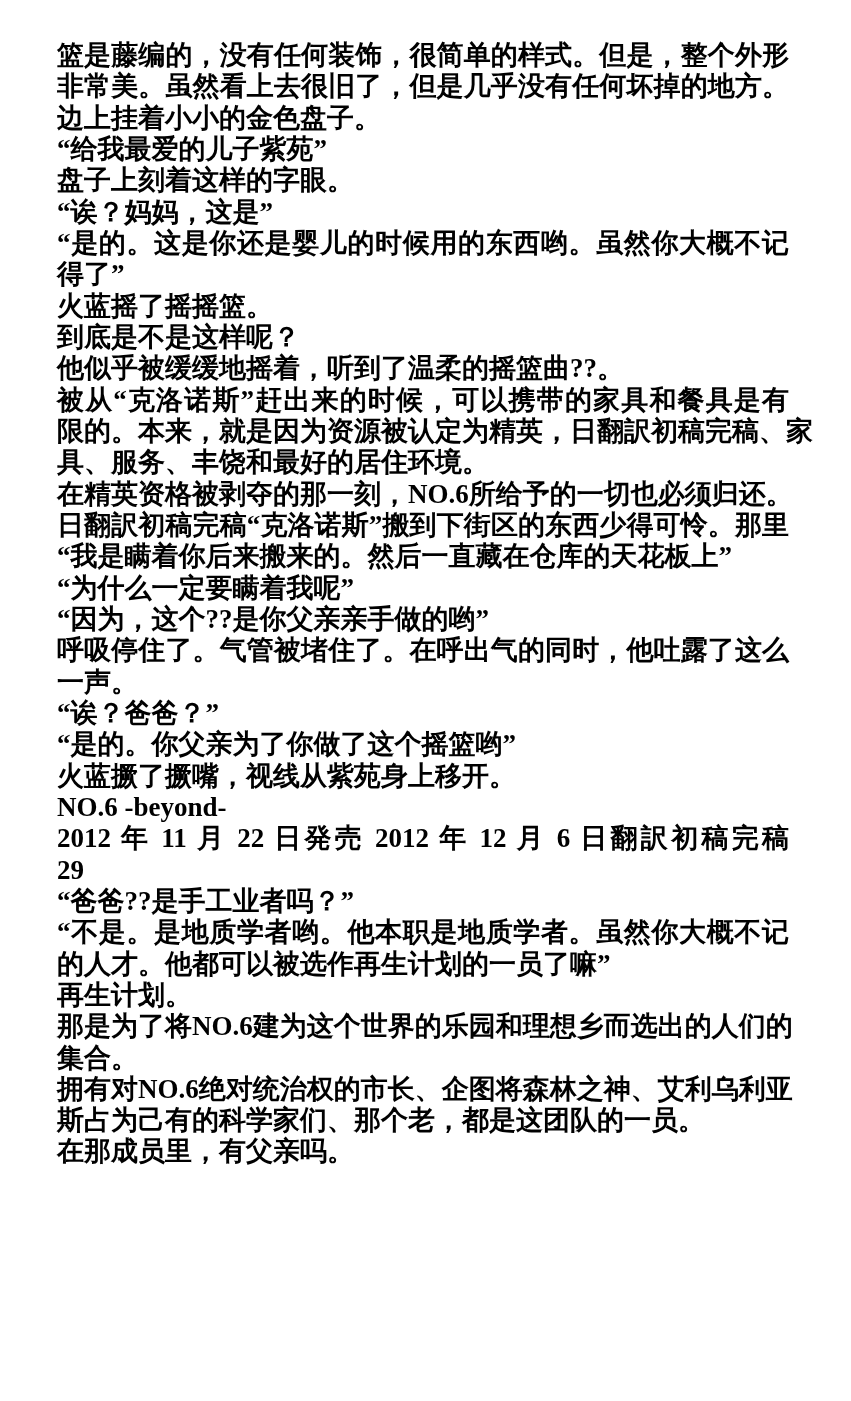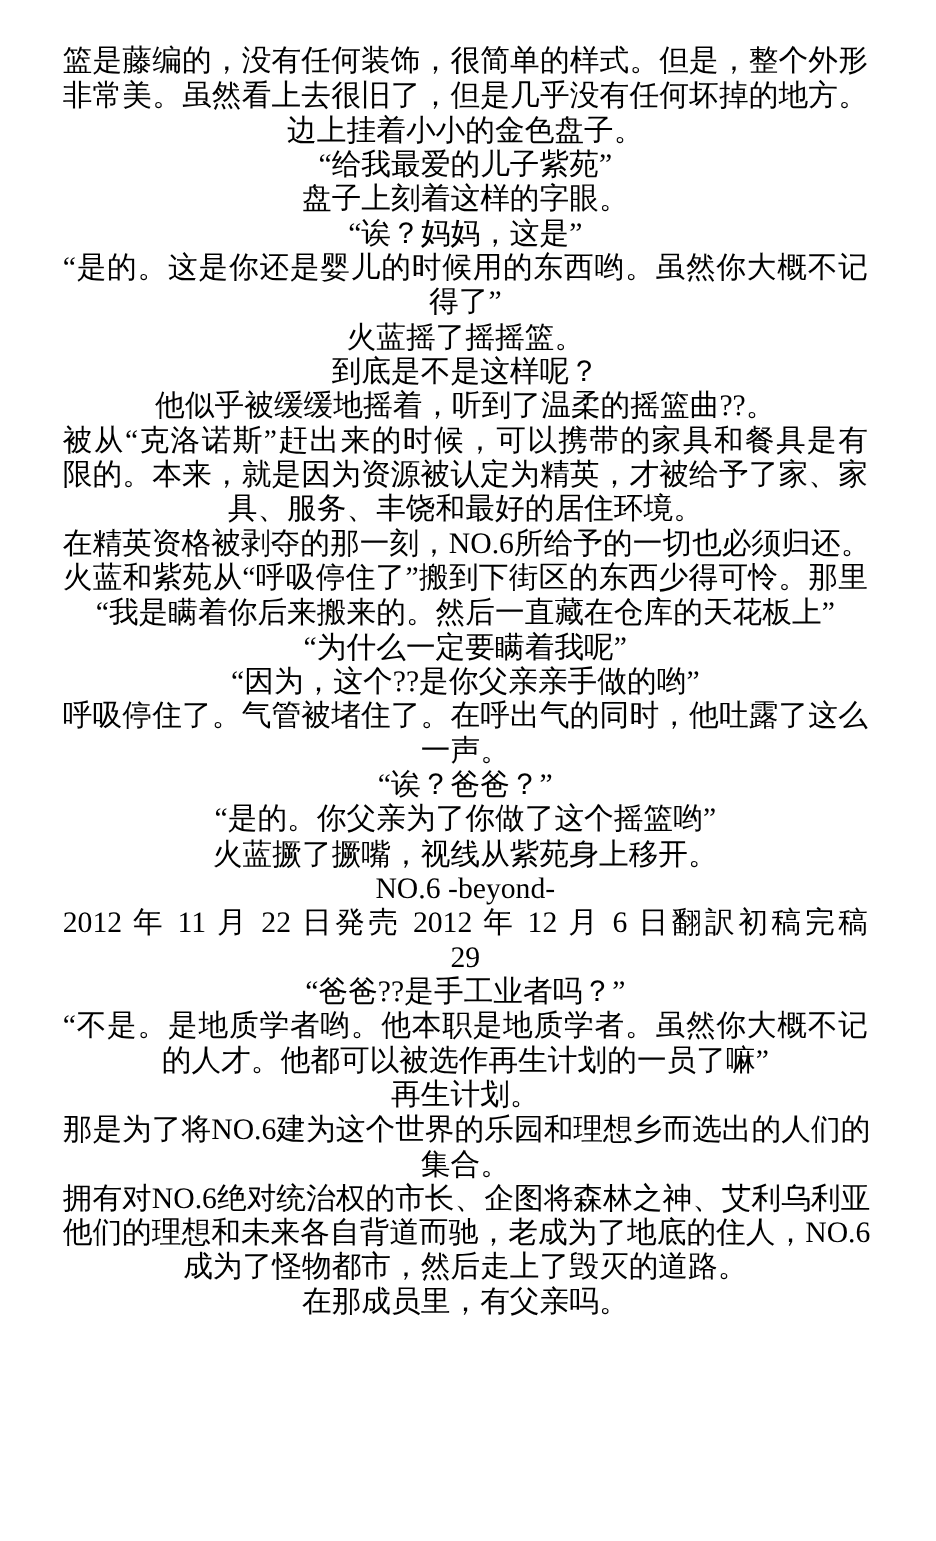"篮是藤编的，没有任何装饰，很简单的样式。但是，整个外形" .para { font-weight: none -> bold }
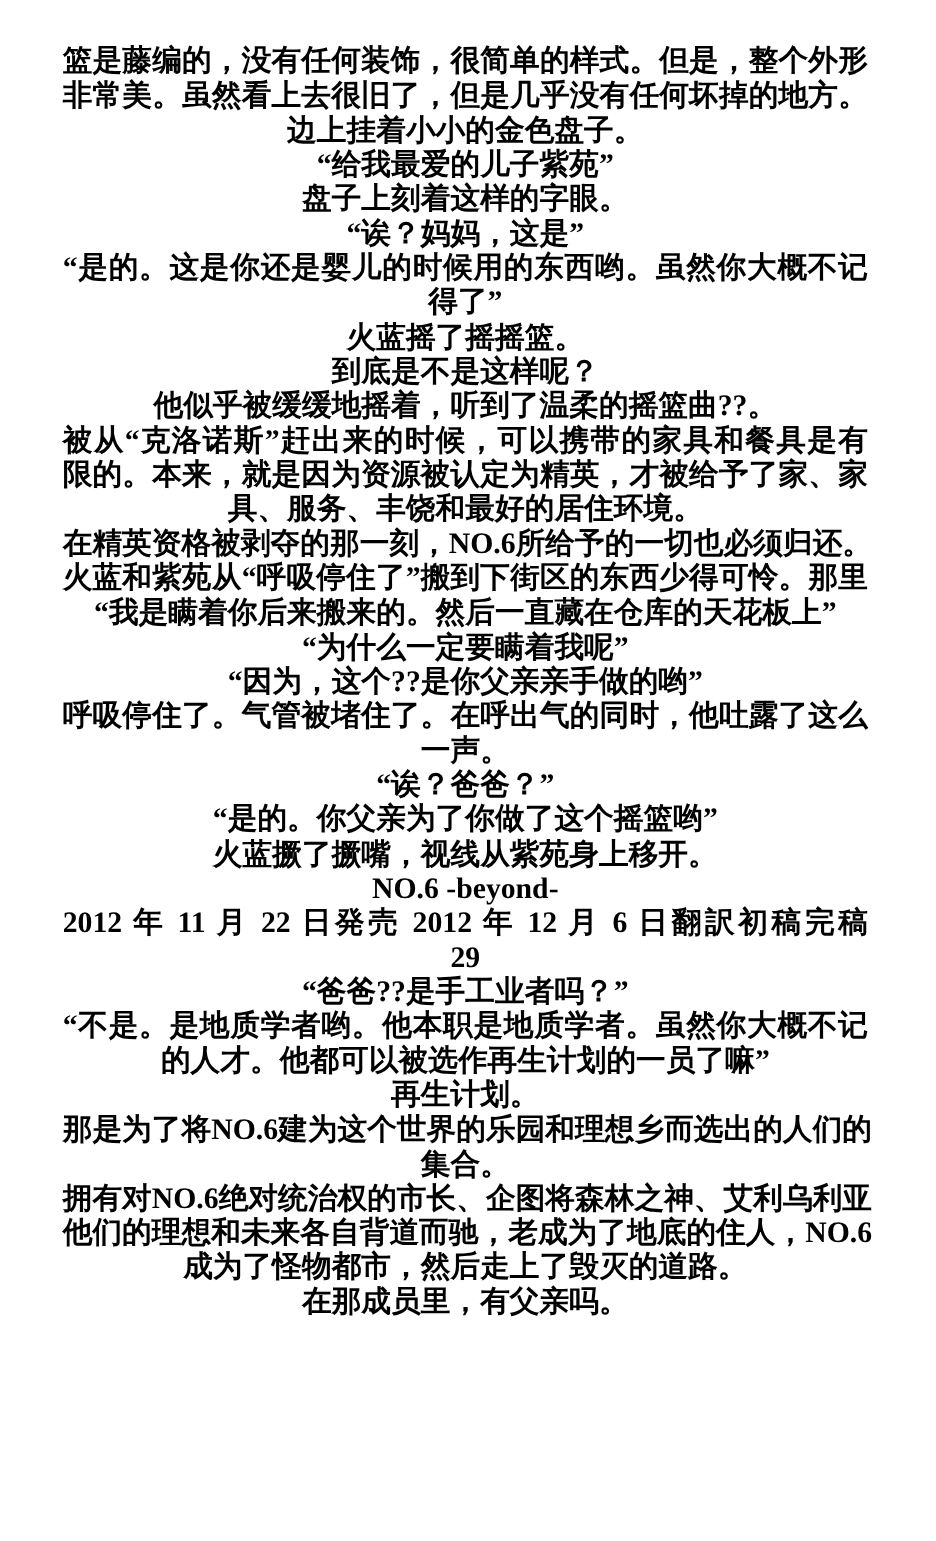"边上挂着小小的金色盘子。" .line { text-align: center -> none }
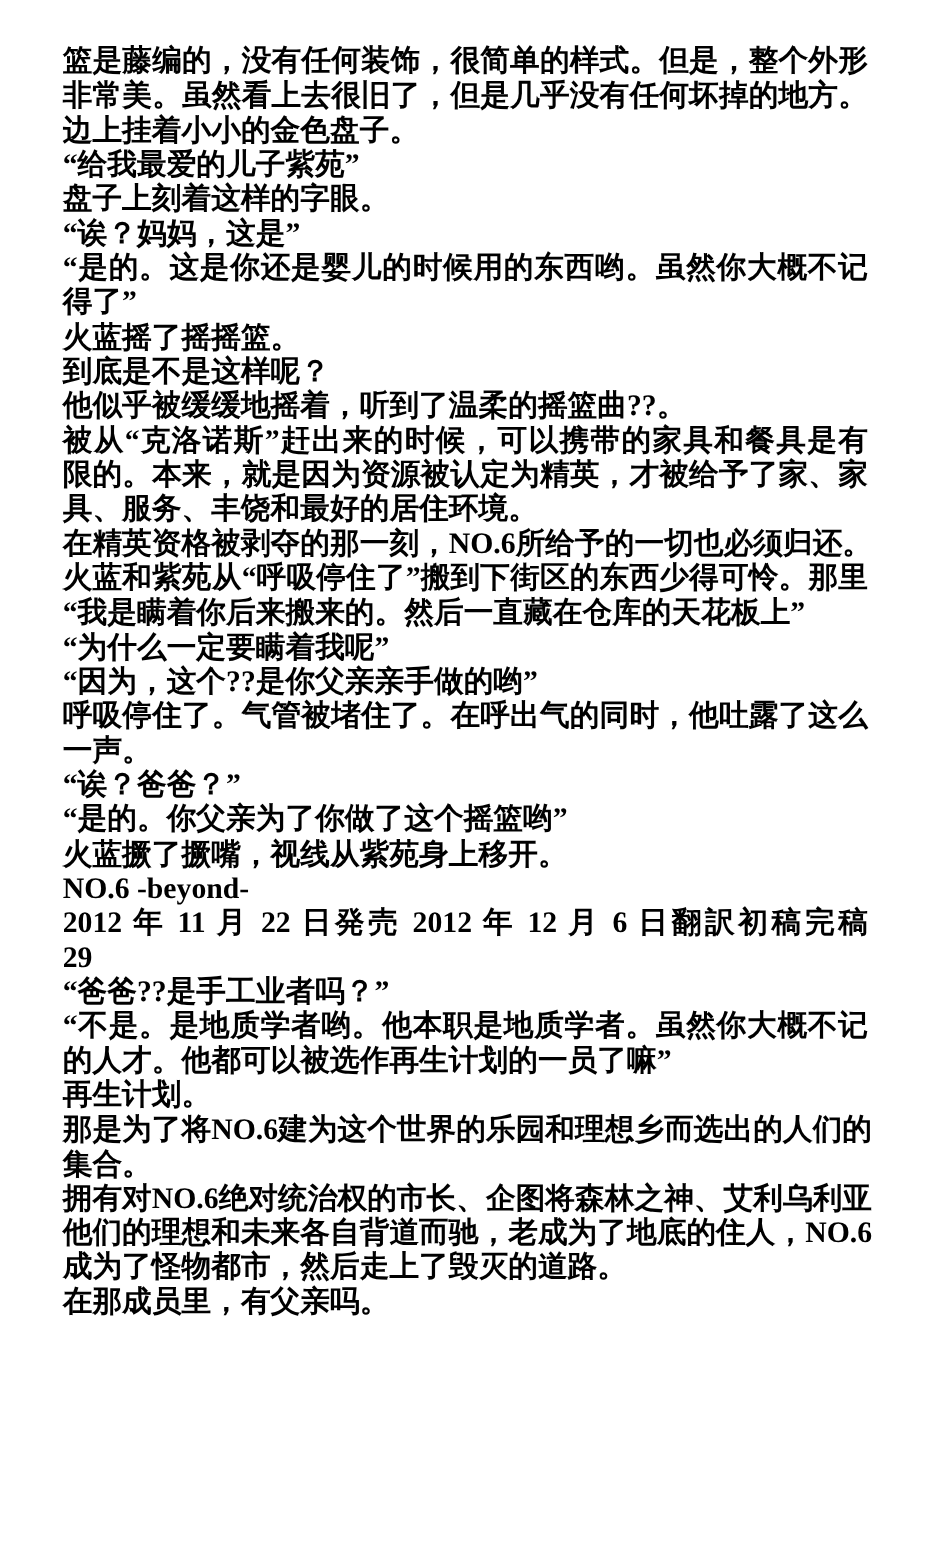"限的。本来，就是因为资源被认定为精英，才被给予了家、家" span.line { text: 才被给予了家 -> 日翻訳初稿完稿 }
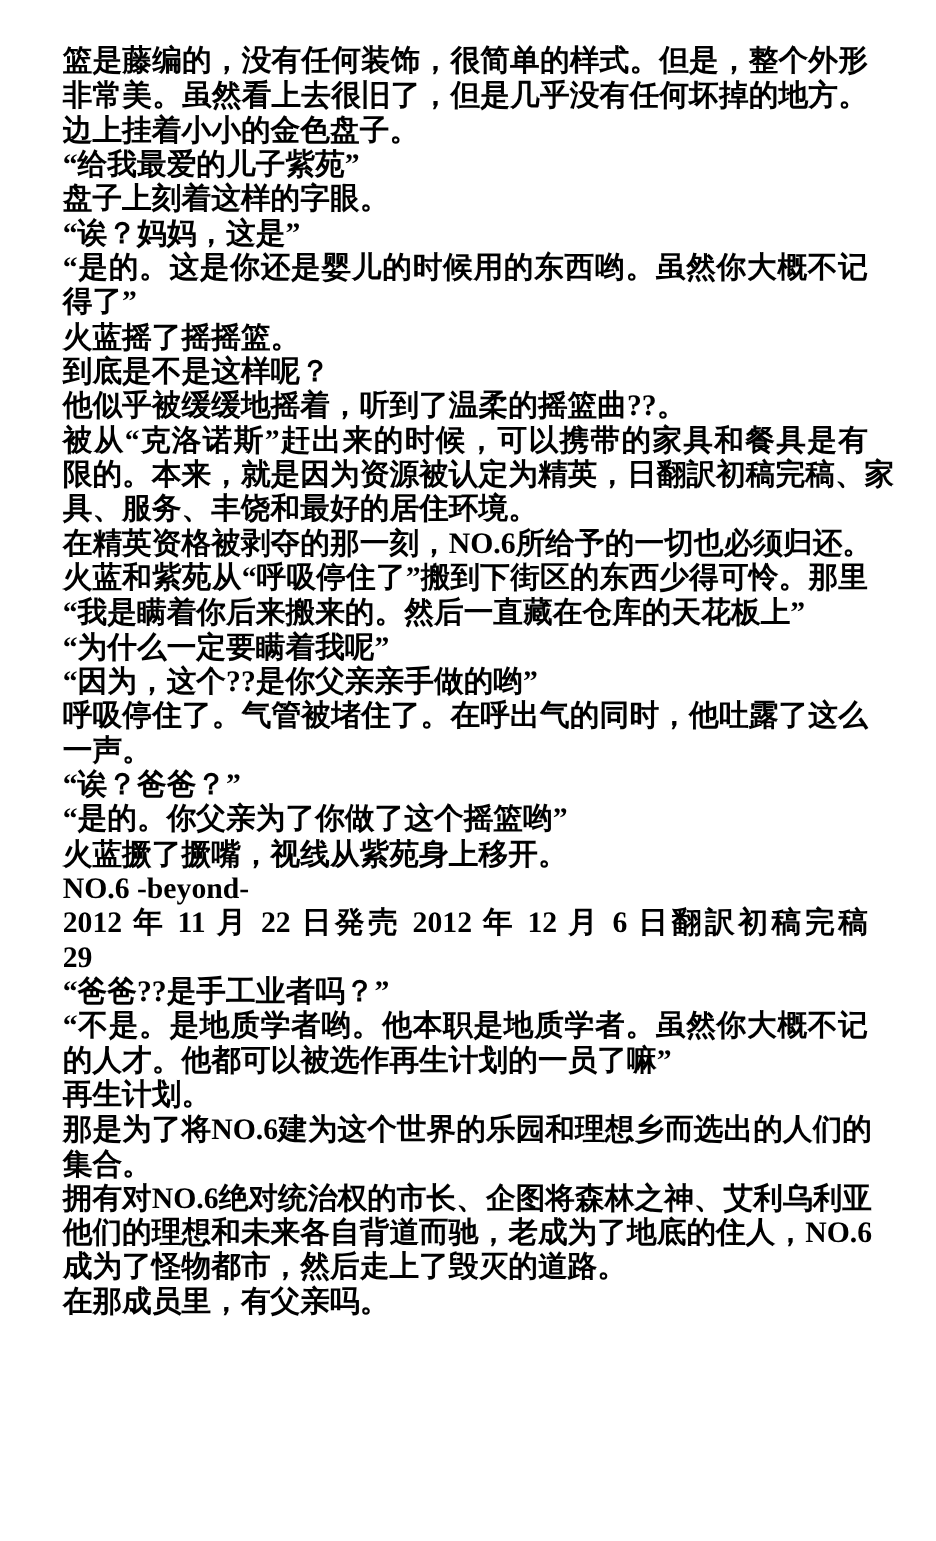"火蓝和紫苑从“呼吸停住了”搬到下街区的东西少得可怜。那里" span.line { text: 火蓝和紫苑从“呼吸停住了 -> 日翻訳初稿完稿“克洛诺斯 }
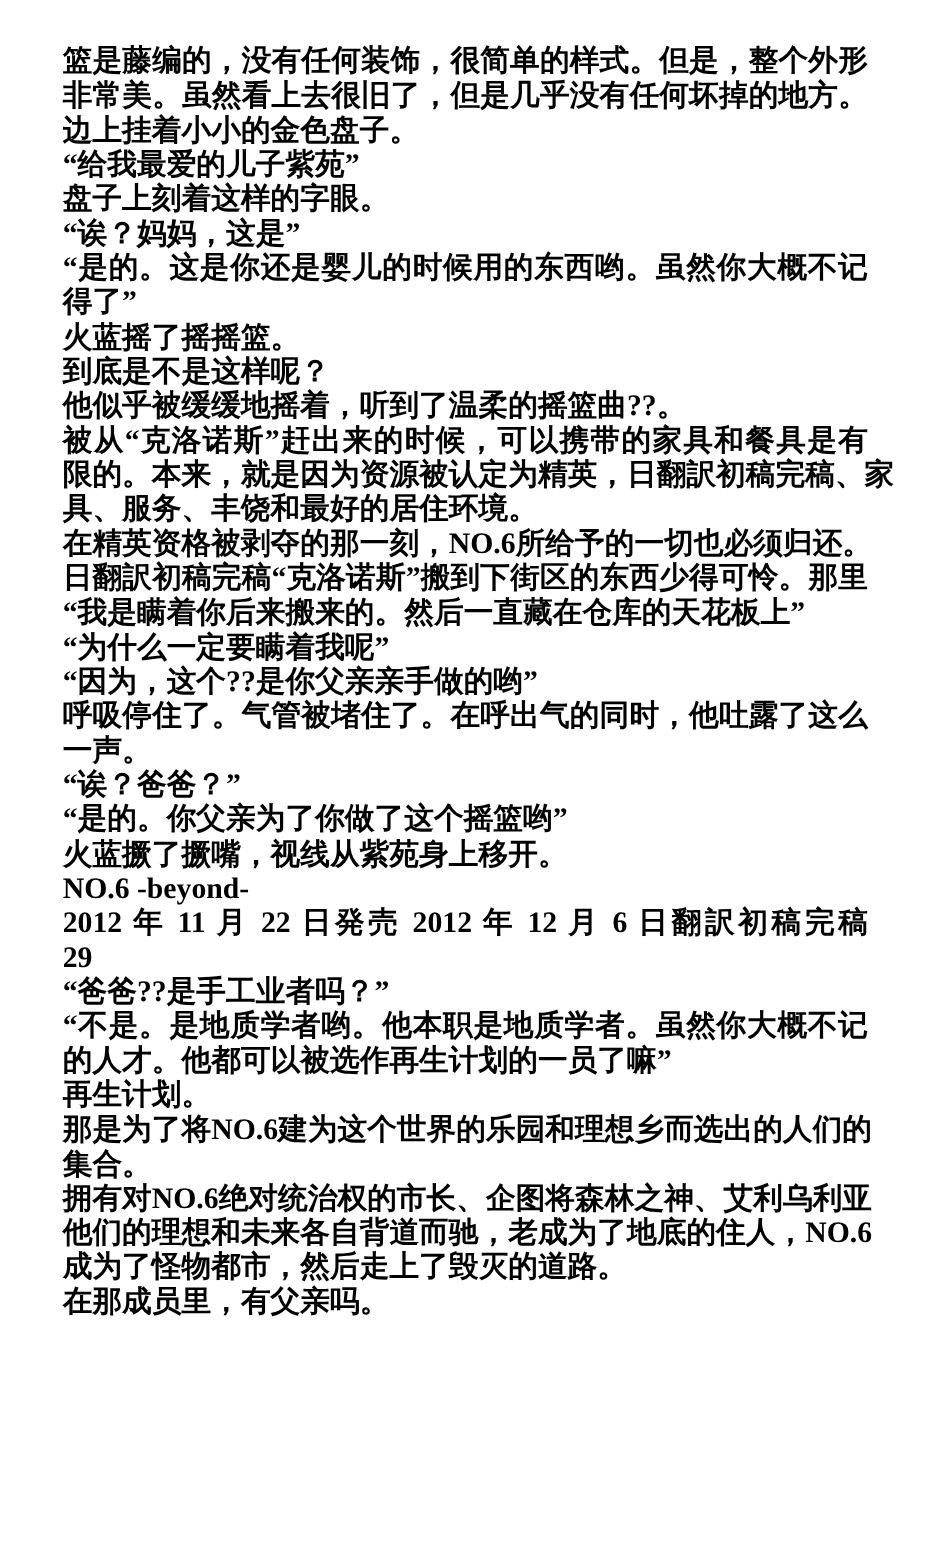"斯占为己有的科学家们、那个老，都是这团队的一员。" span.line { html: none -> <span>斯占为己有的科学家们、那个老，都是这团队的一员。</span> }
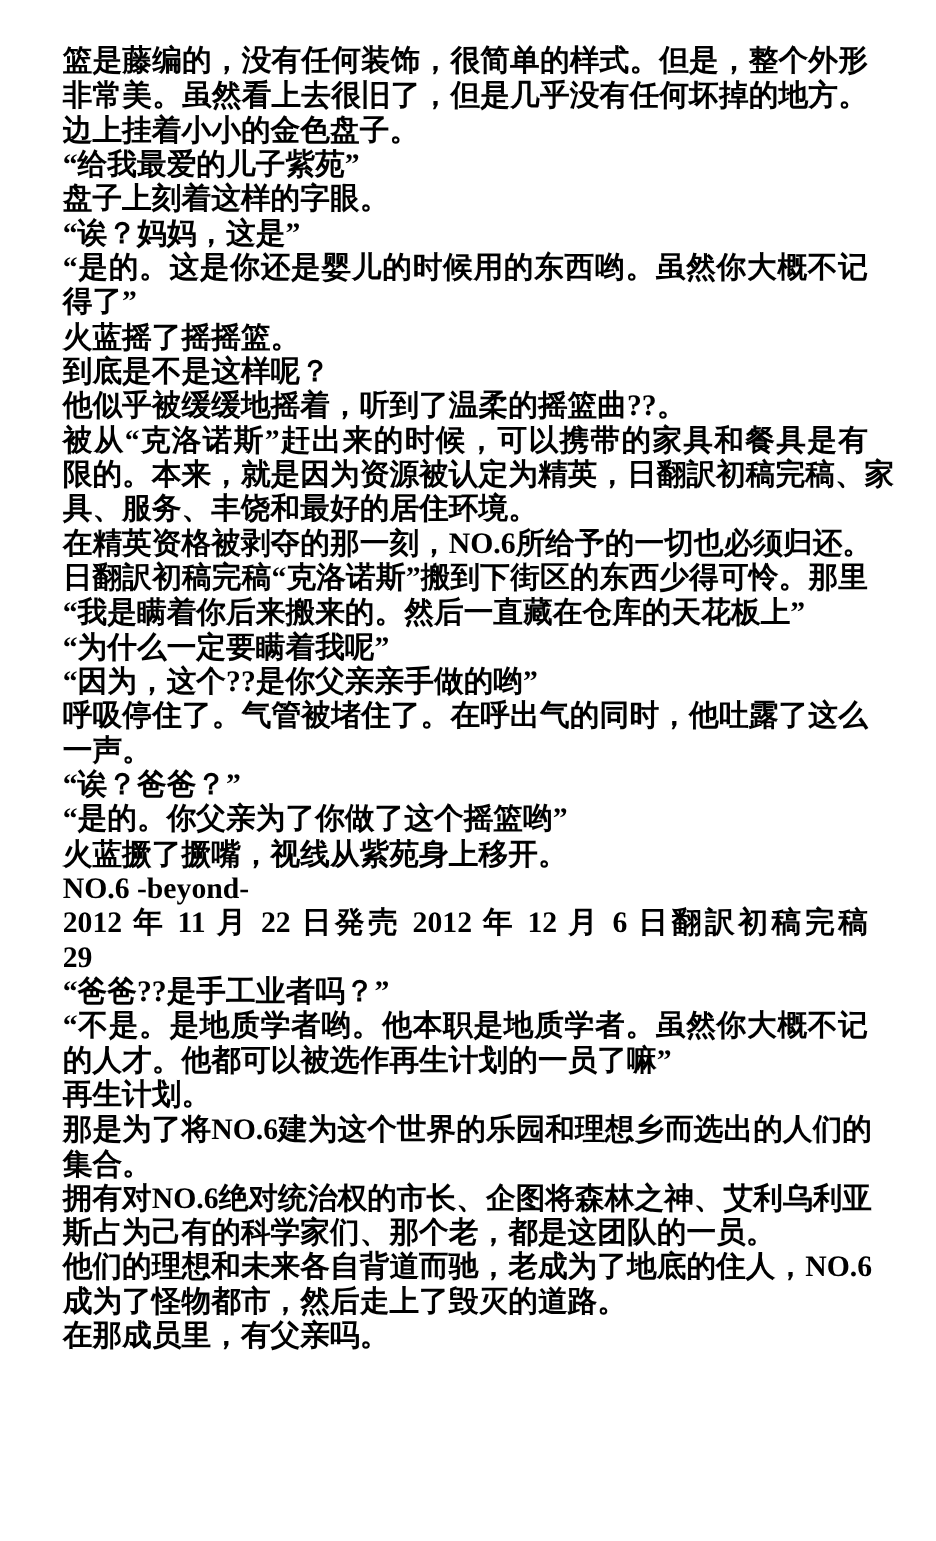"他们的理想和未来各自背道而驰，老成为了地底的住人，NO.6" div.para { html: <div> <span>他们的理想和未来各自背道而驰，老成为了地底的住人，NO.6</span> <span>成为了怪物都市，然后走上了毁灭的道路。</span> </div> -> none }
